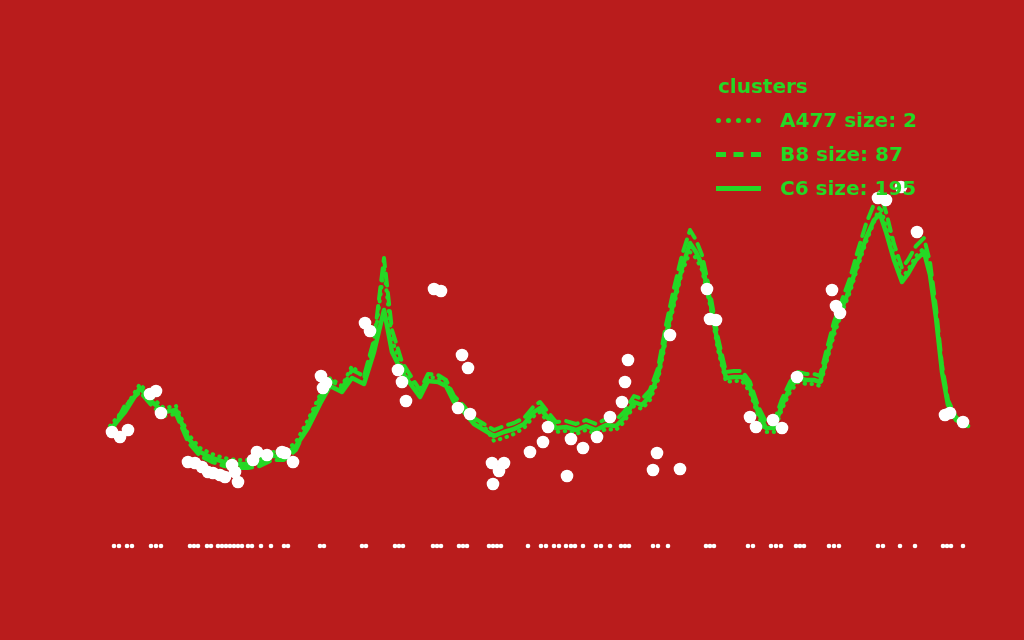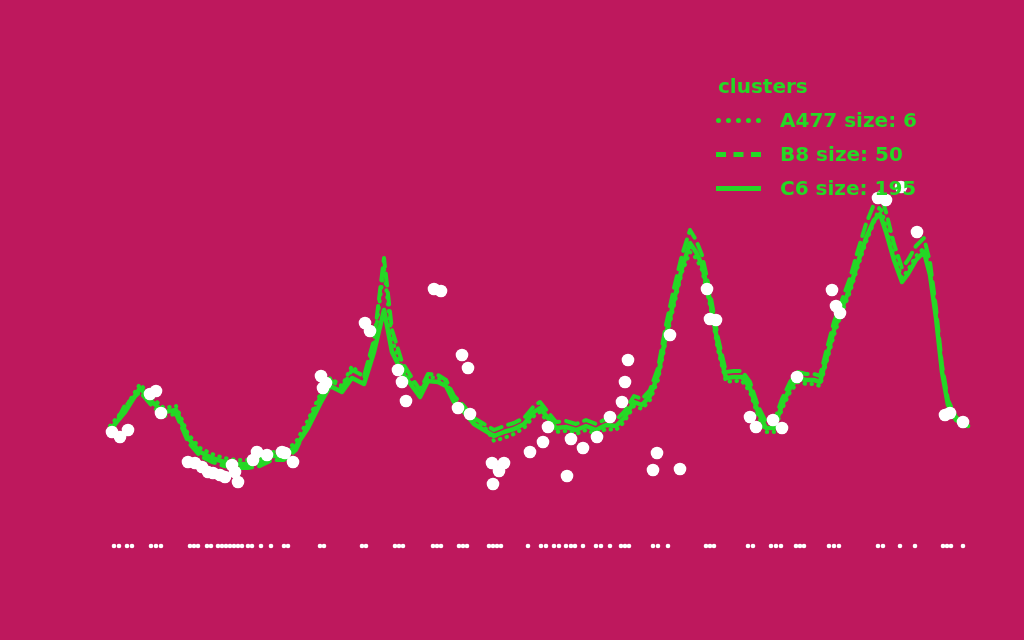"clusters" div { background: #be185d -> #b91c1c }
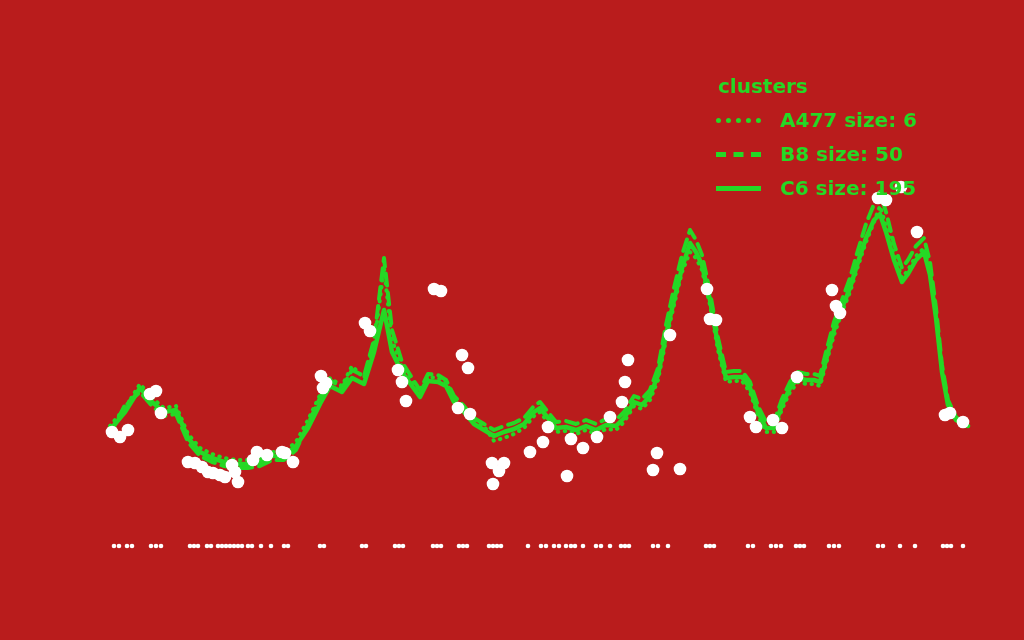"A477 size: 6" span.legend-label { text: 6 -> 2 }
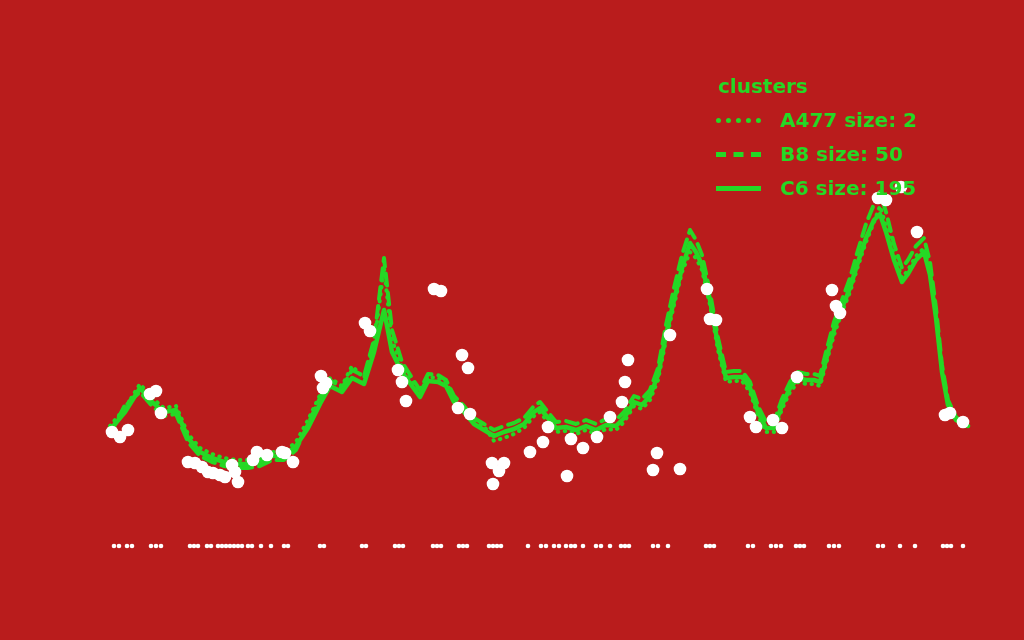"B8 size: 50" span.legend-label { text: 50 -> 87 }
